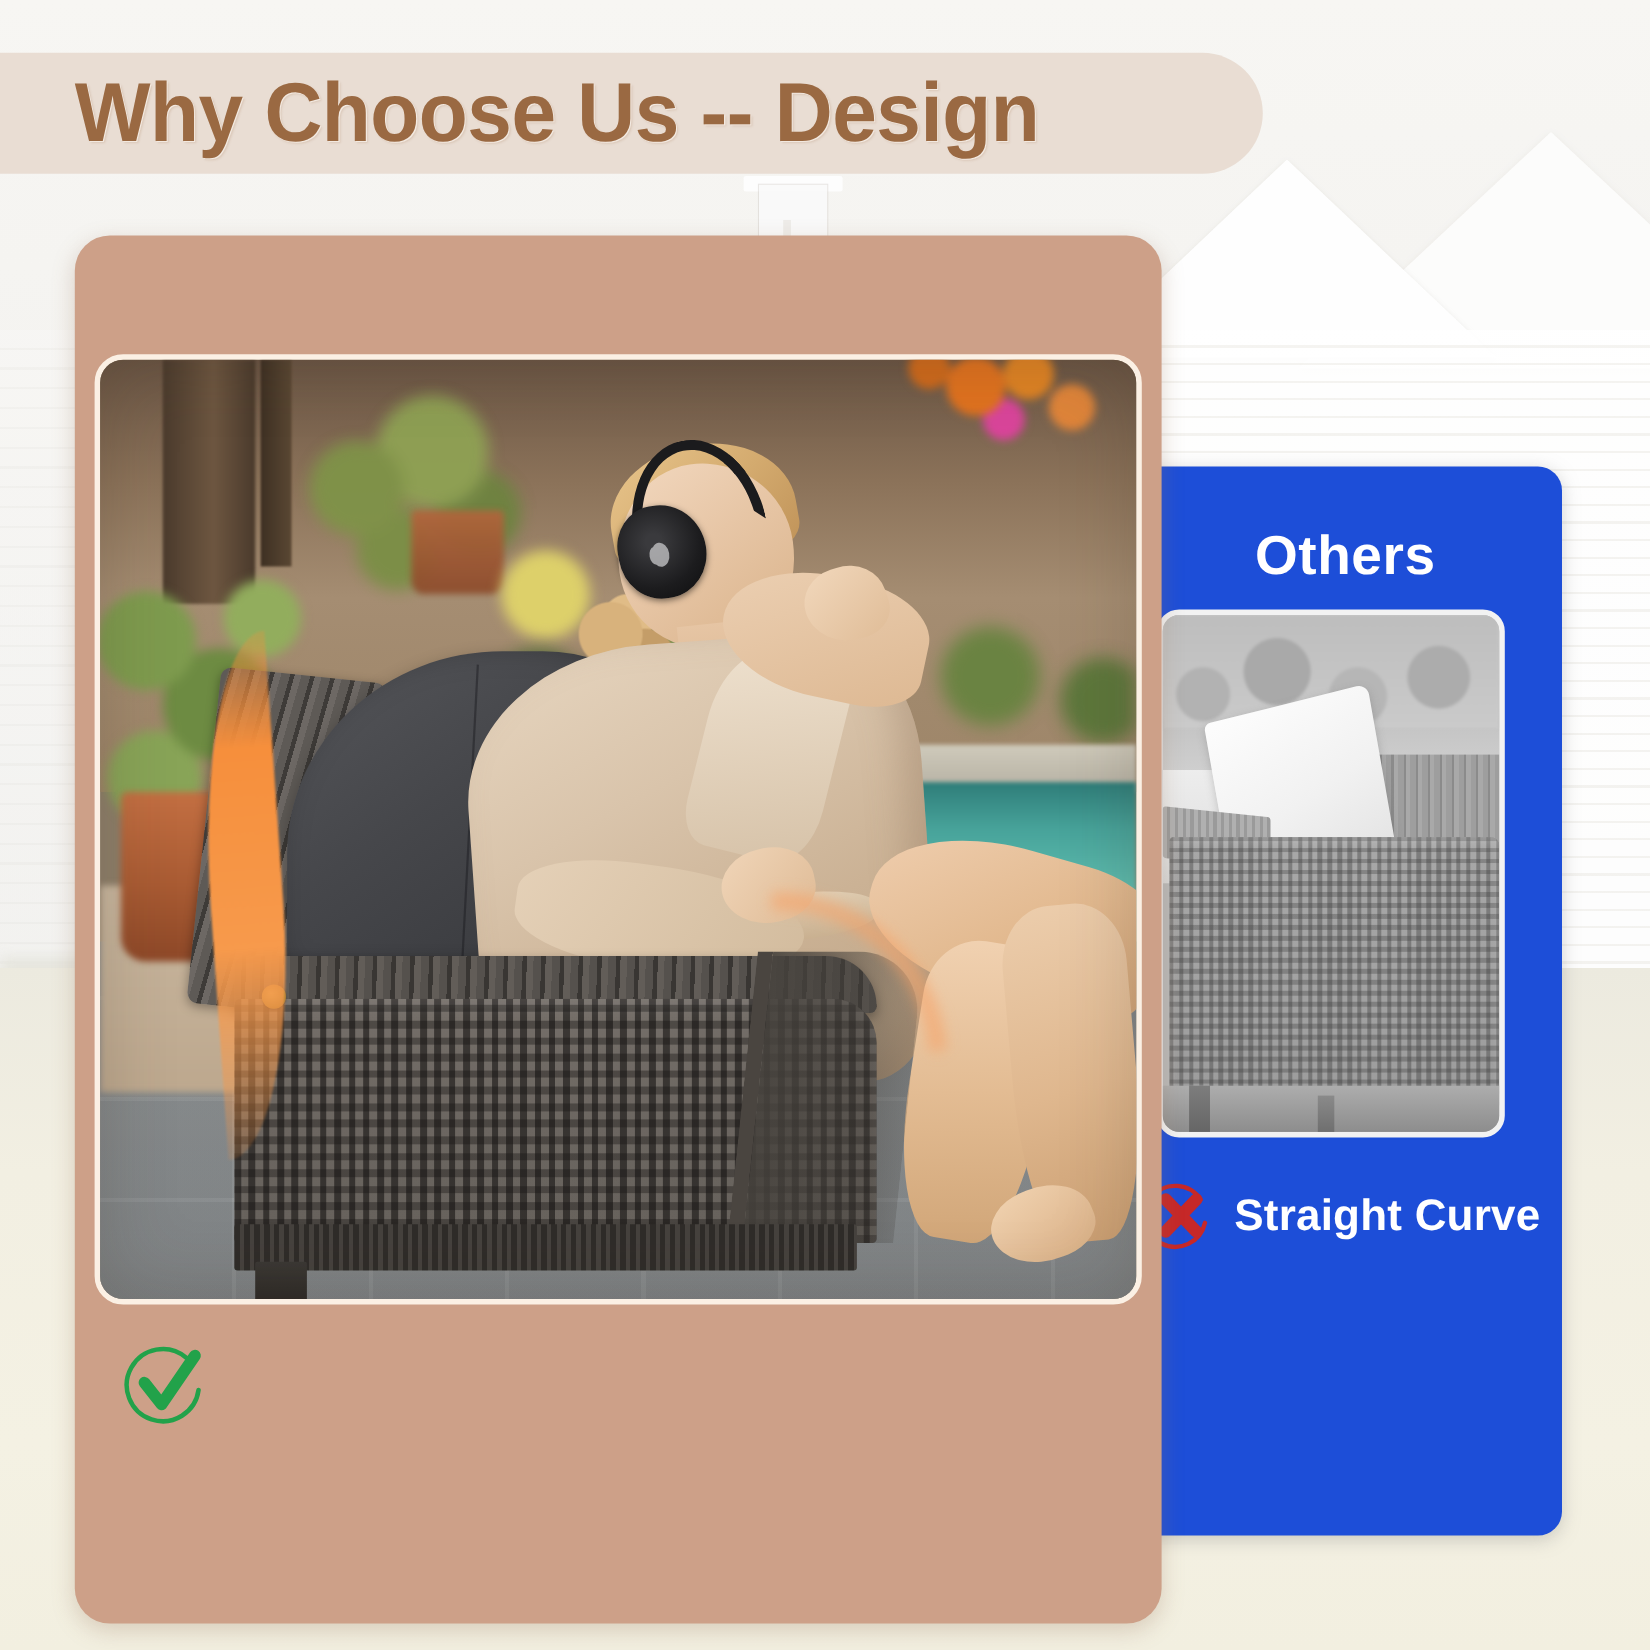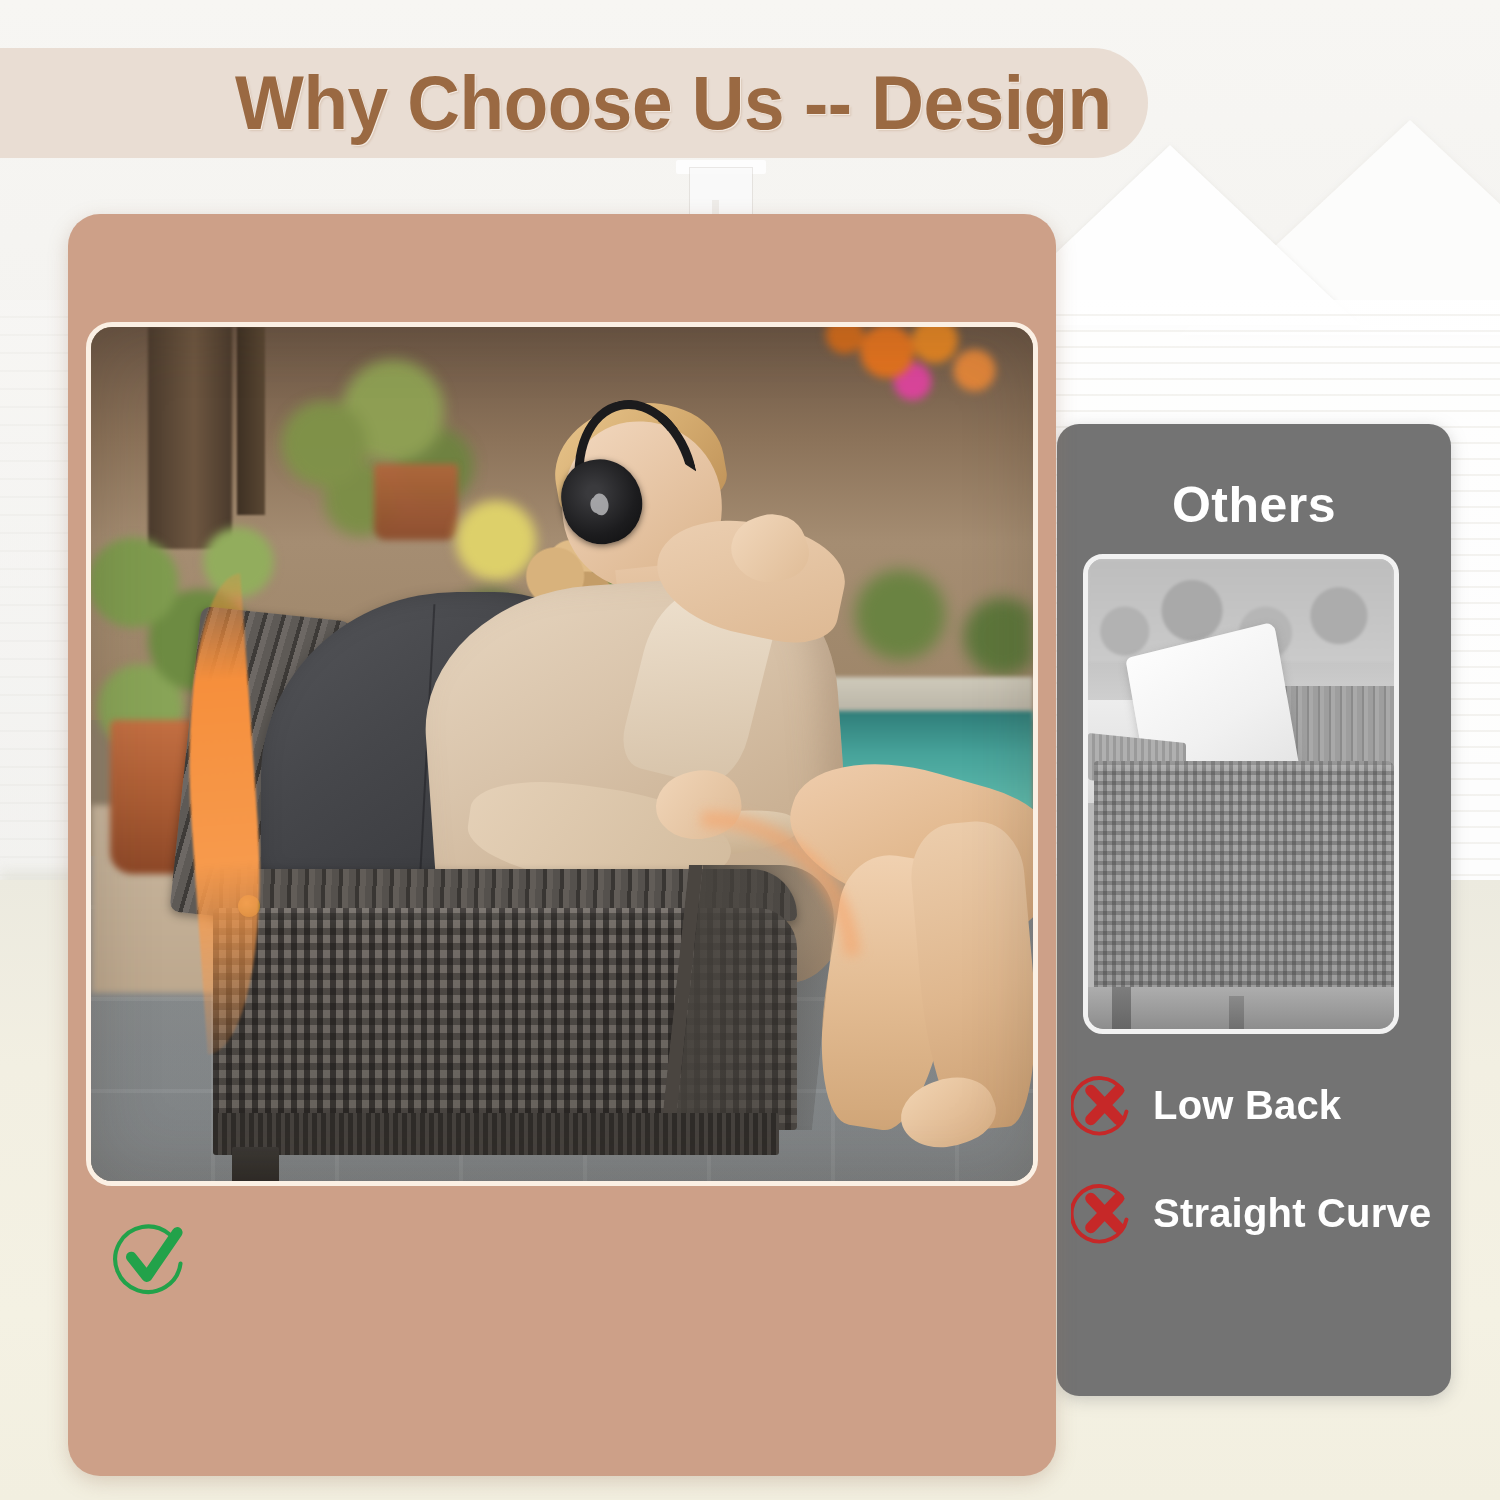"Why Choose Us -- Design" #title-banner { justify-content: flex-end -> none }
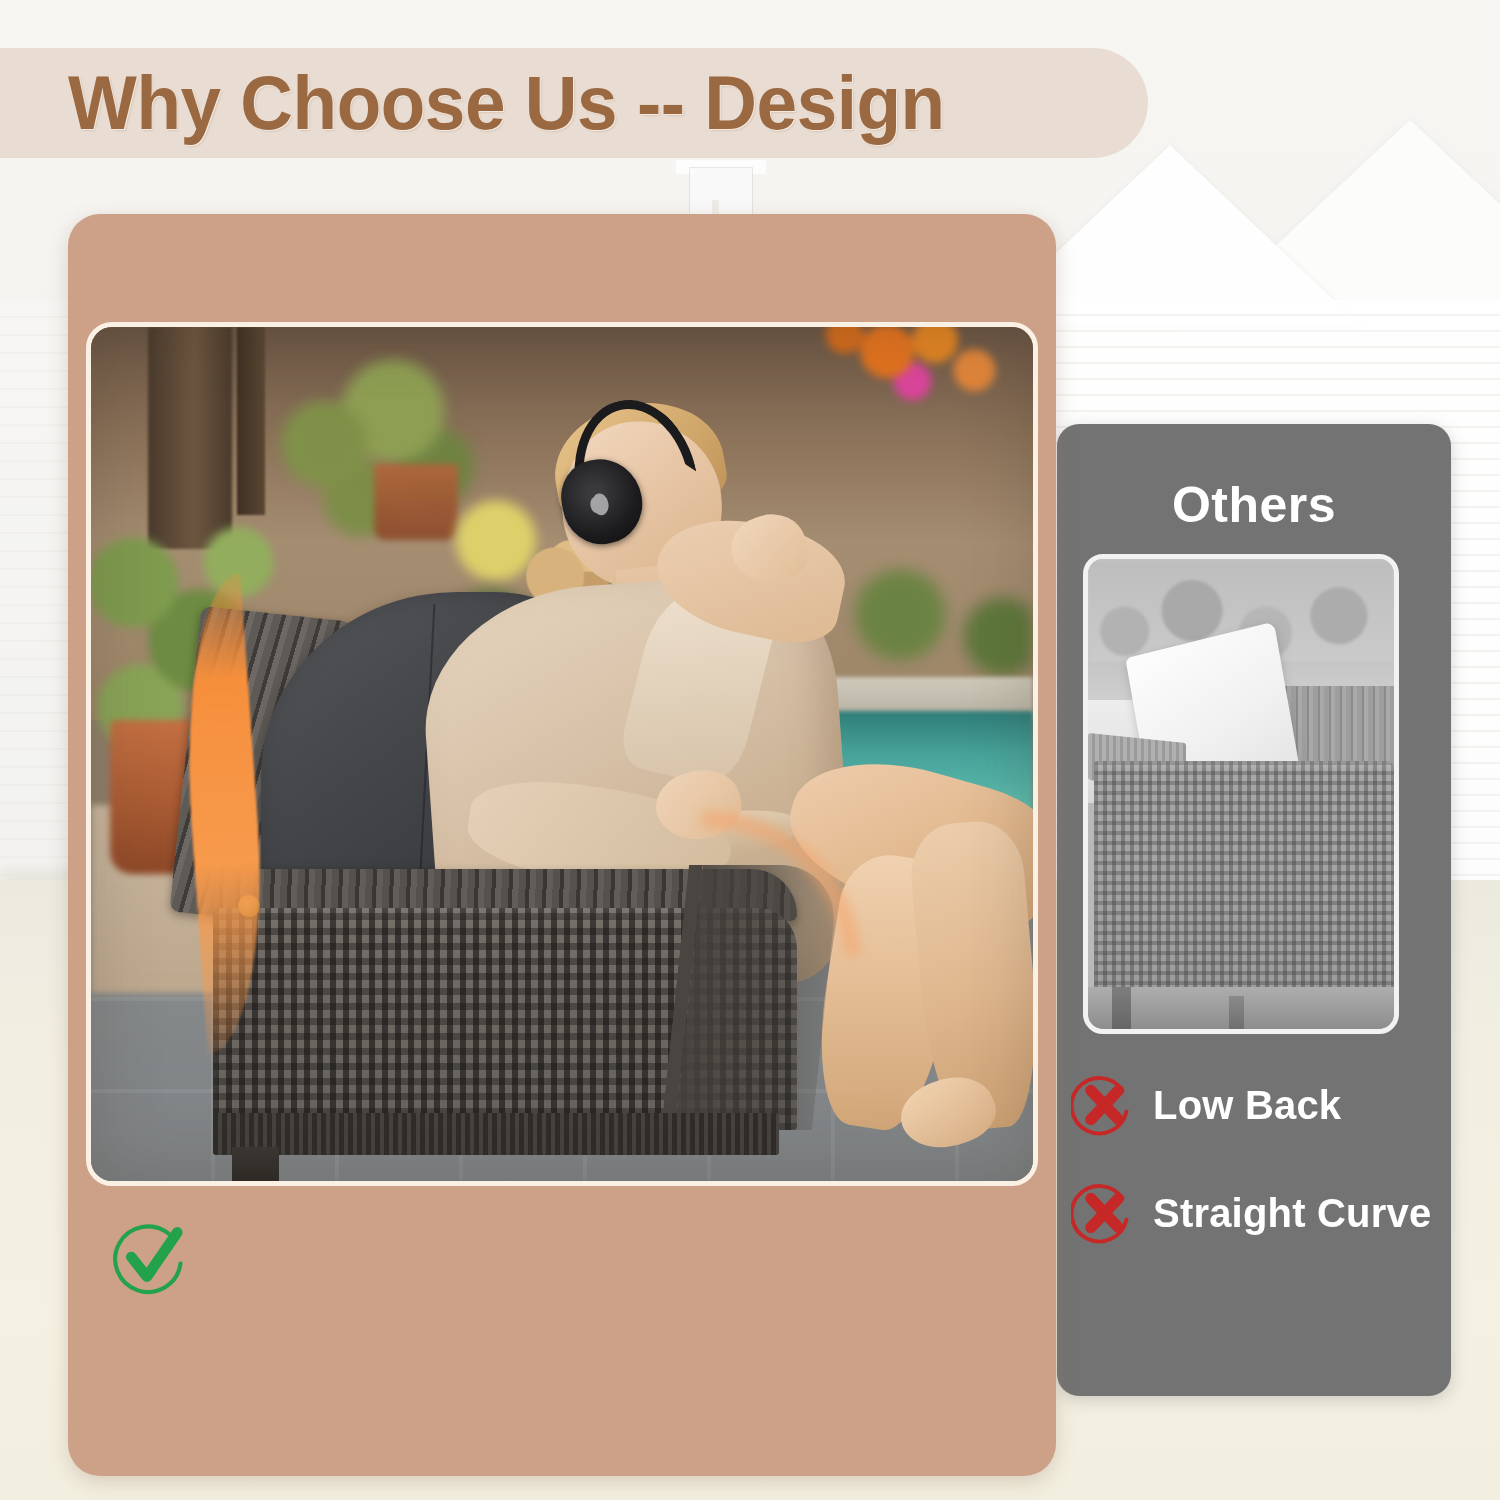"Others" #others-panel { background: #737373 -> #1d4ed8; left: 1057px -> 1026px }
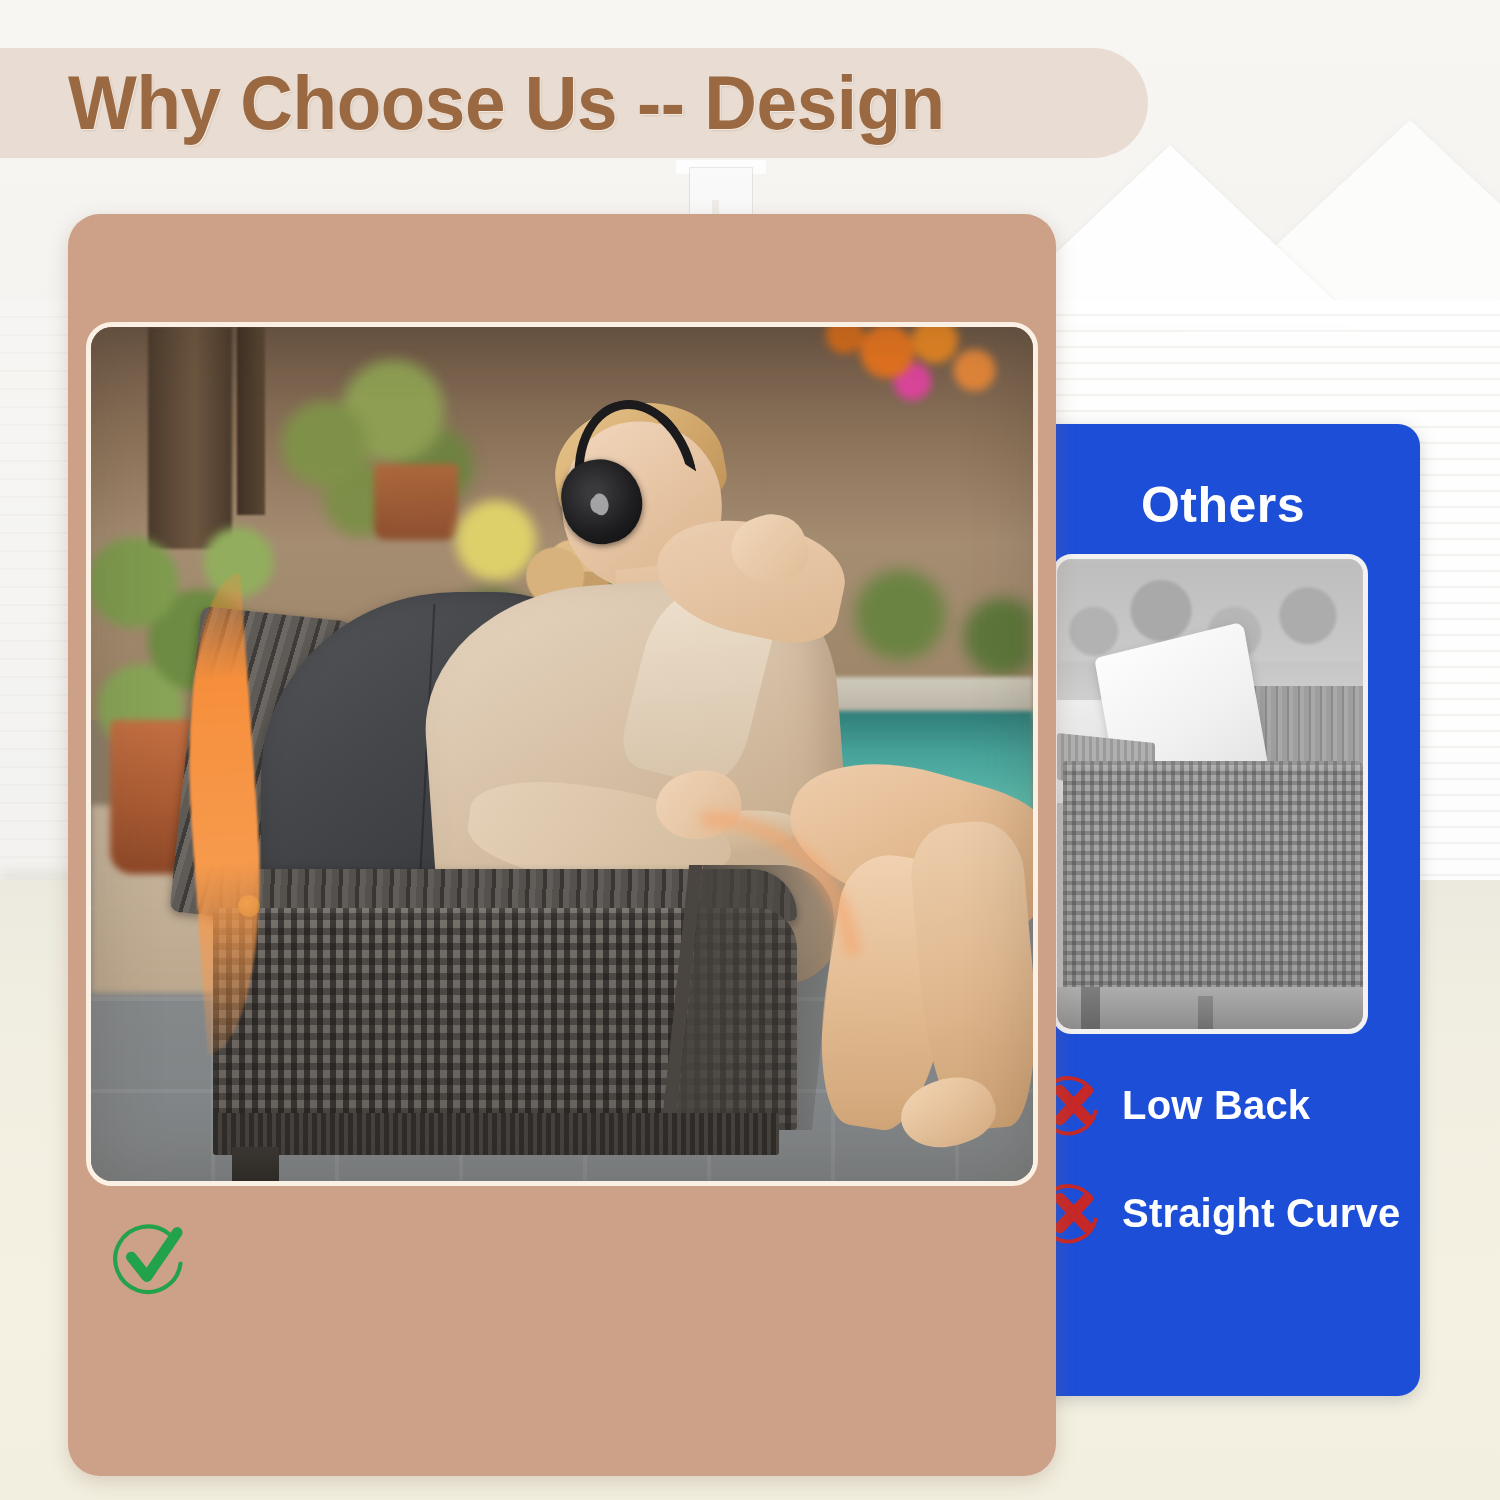"Low Back" div.bullet-row { html: <div> <span> <svg> <path></path> <path></path> </svg> </span> <span>Low Back</span> </div> -> none }
